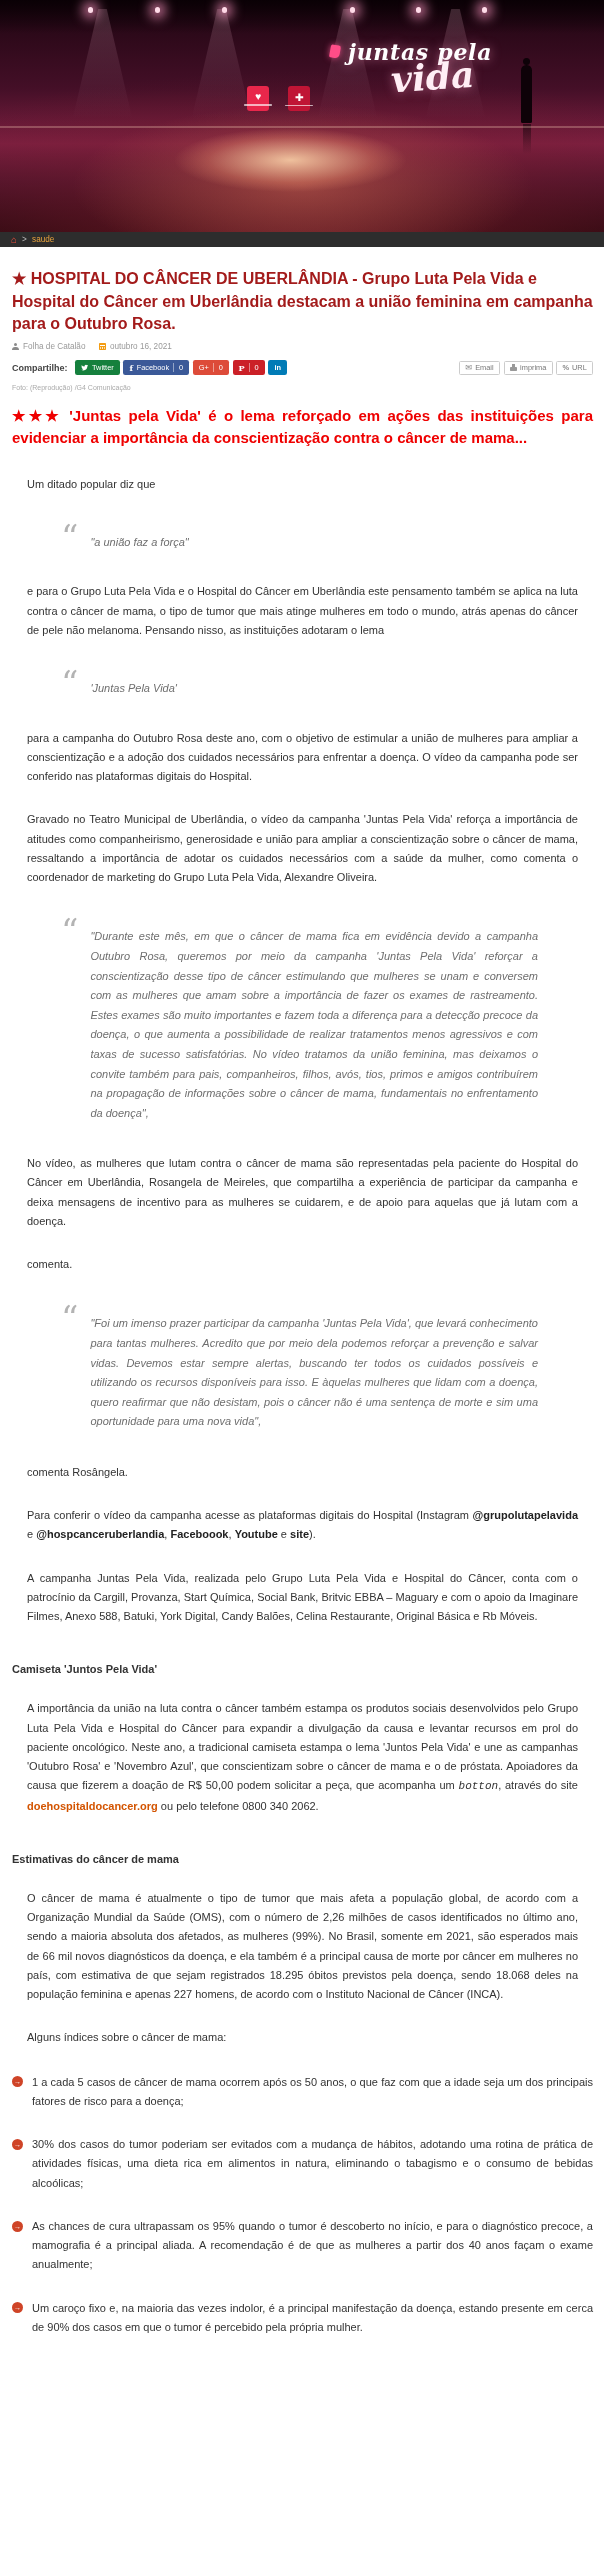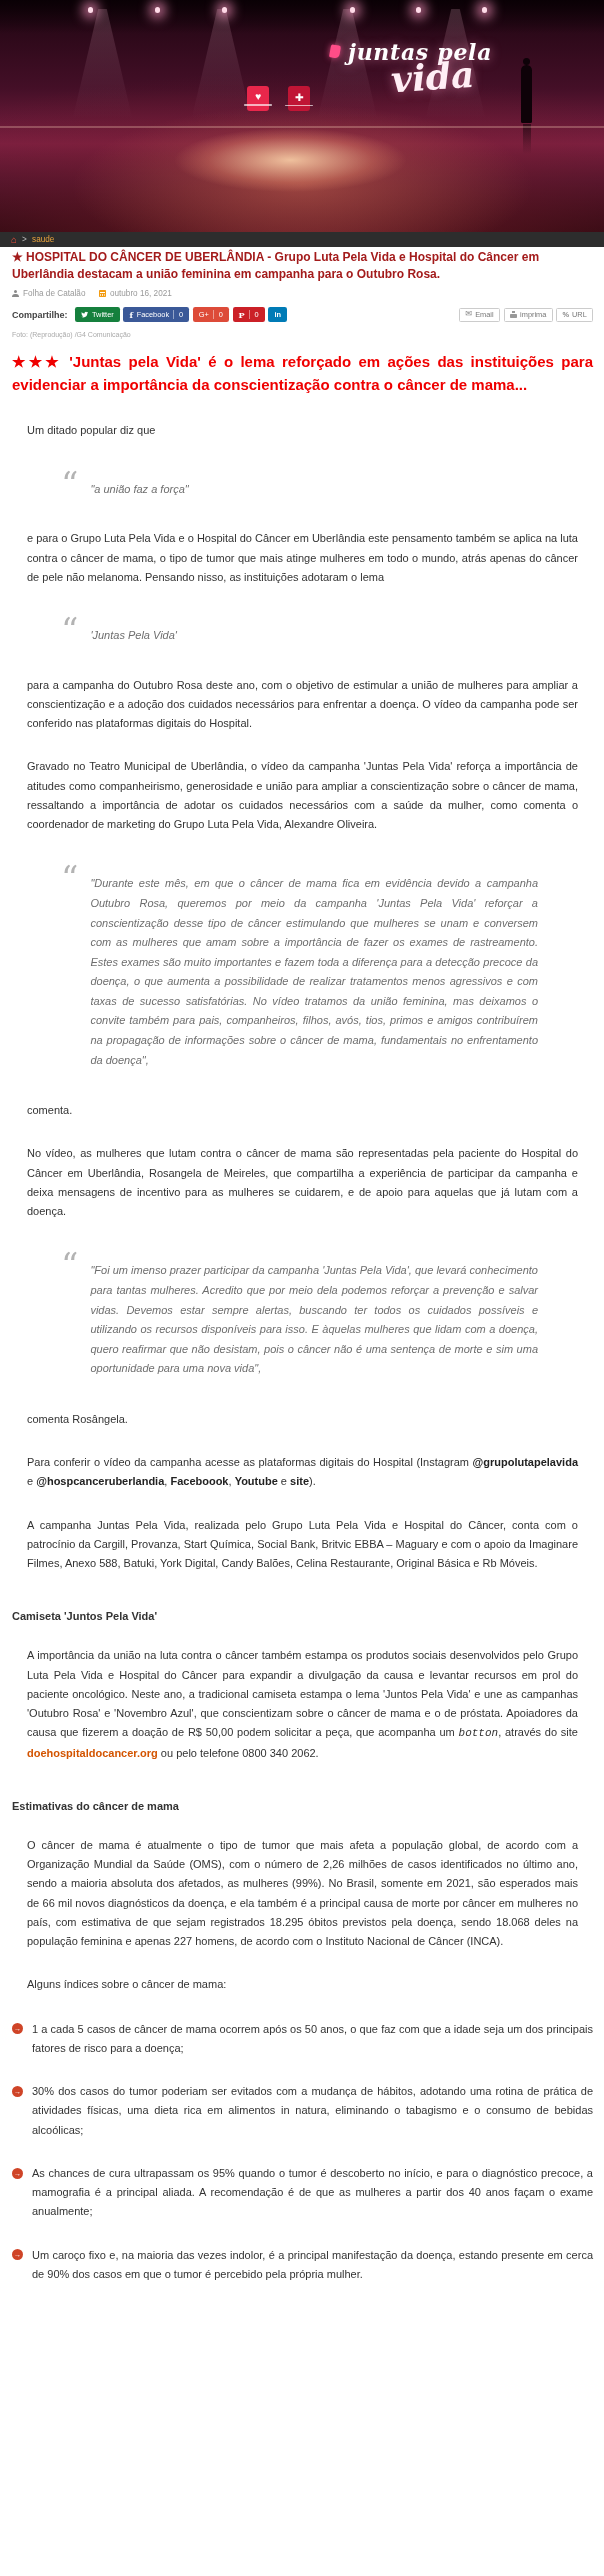"★ HOSPITAL DO CÂNCER DE" h1.post-title { font-size: 12px -> 16px; margin: 2px 0 6px -> 21px 0 6px }
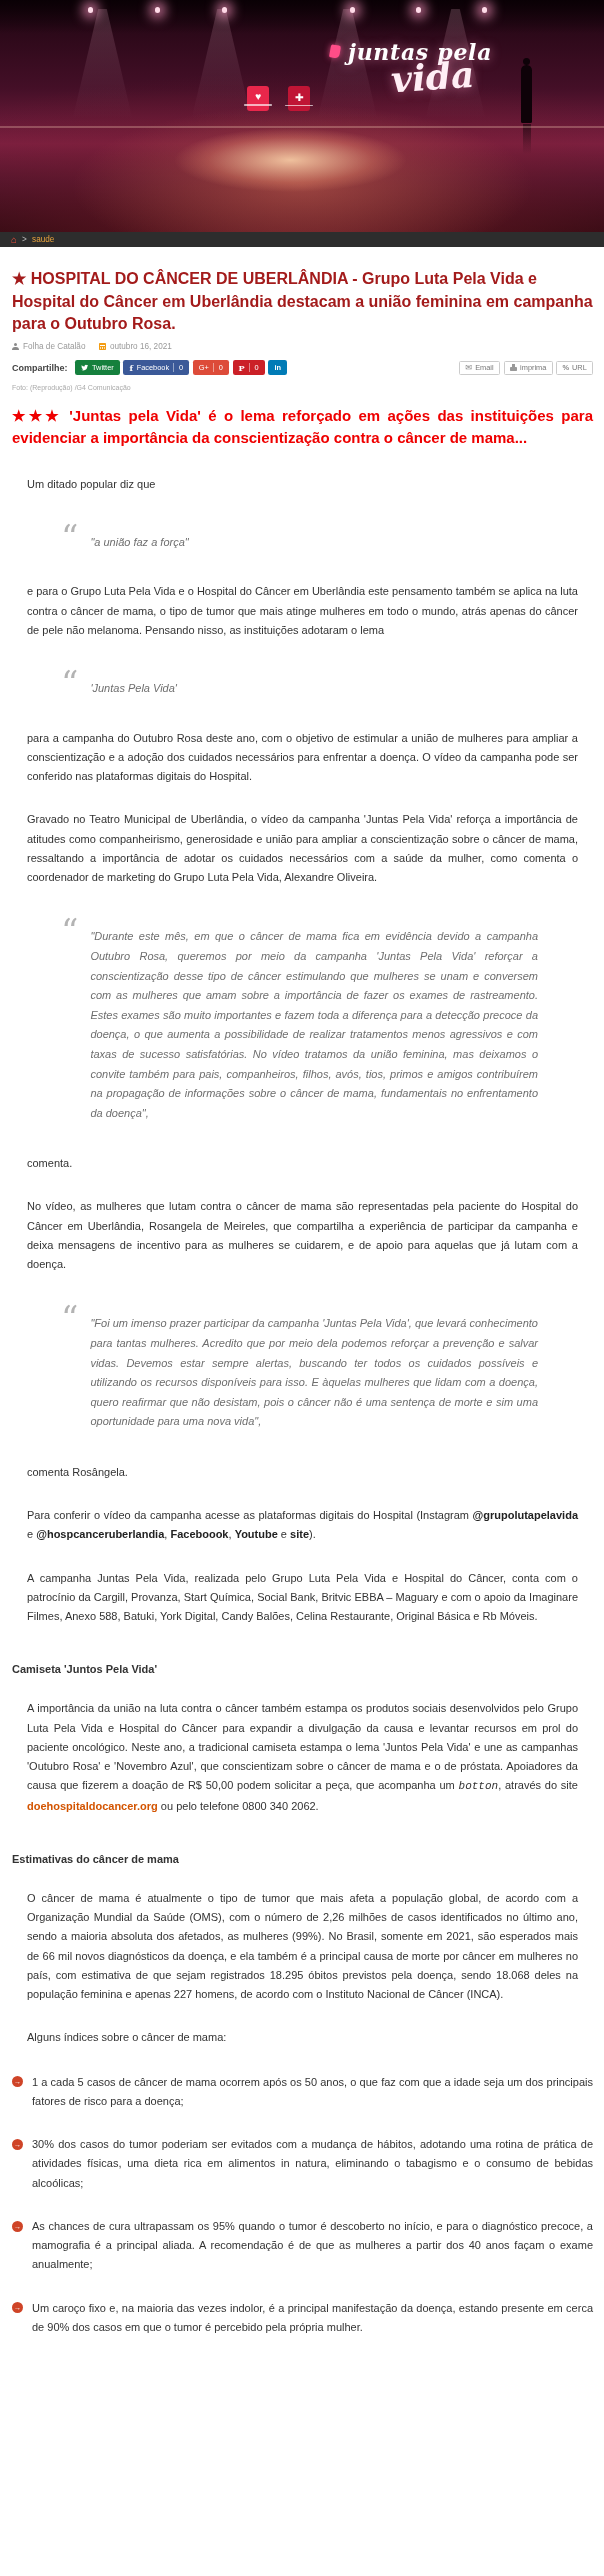"comenta." p.body { order: before "No vídeo, as mulheres que" -> after "No vídeo, as mulheres que" }
